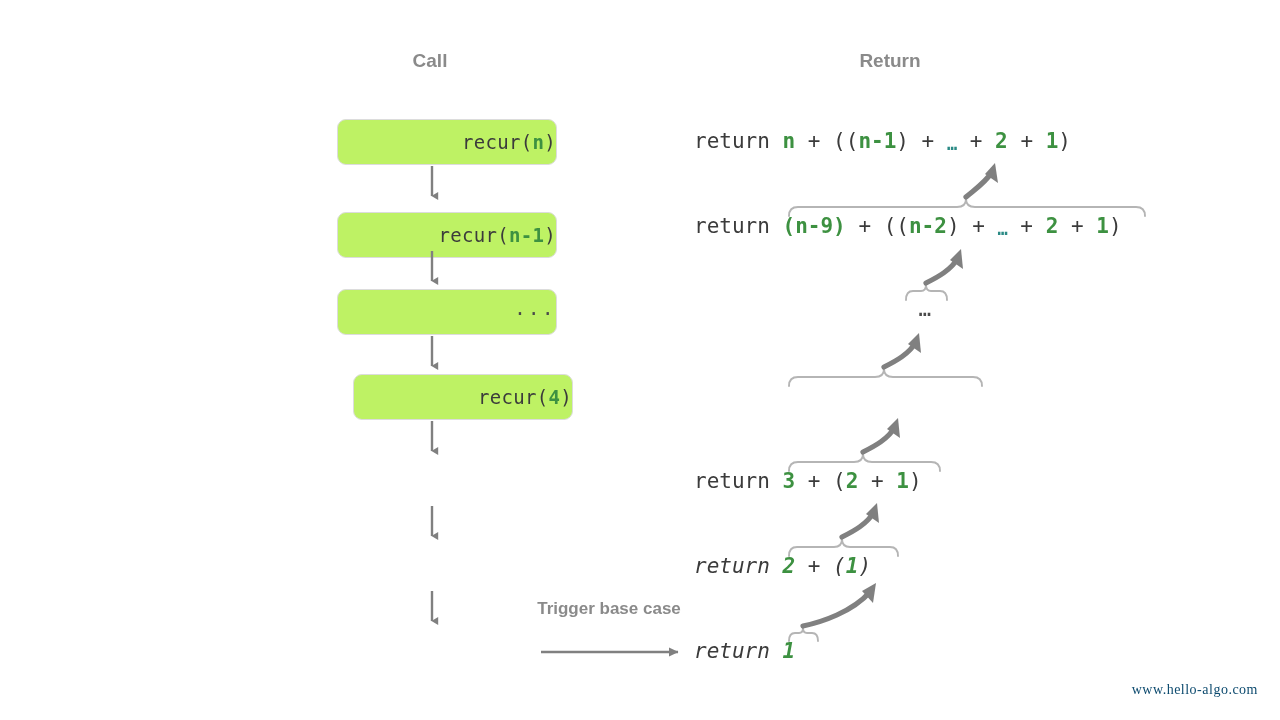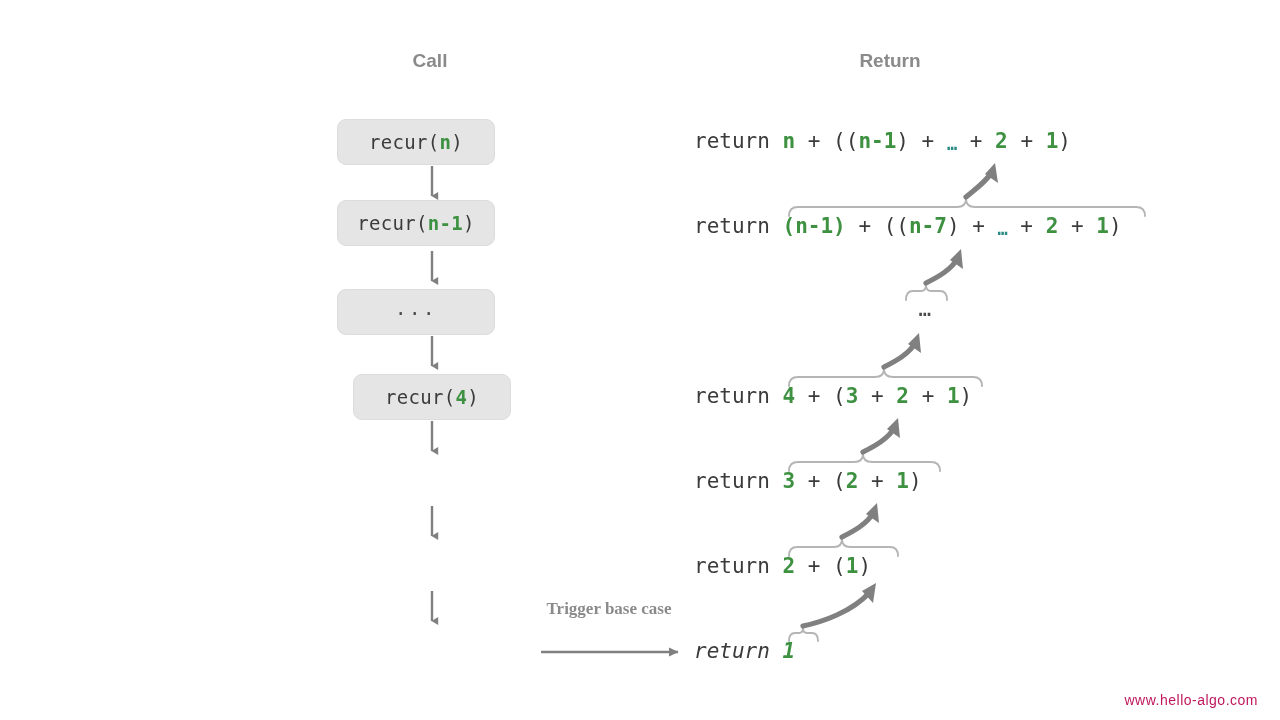"recur(n)" .call-box { background: #e5e5e5 -> #bef264; justify-content: center -> flex-end; width: 158px -> 220px }
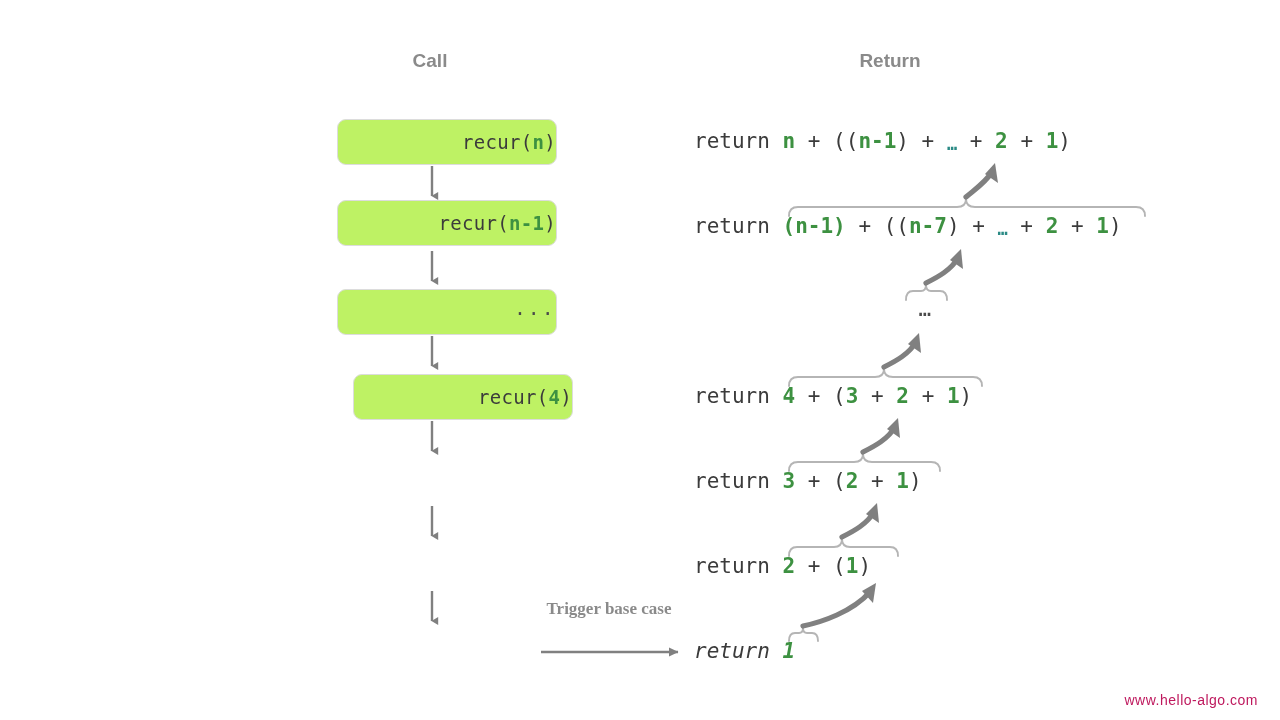"recur(n-1)" div.call-box { top: 200px -> 212px }
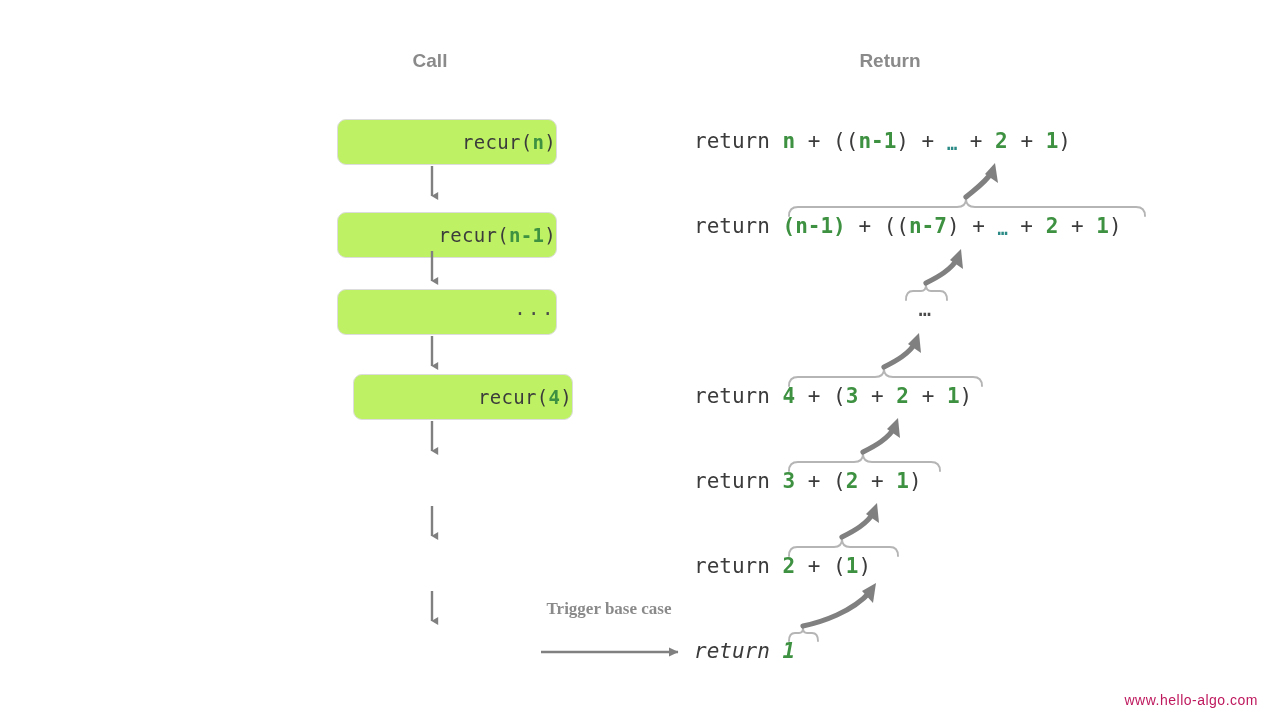"(n-1)" span.g { text: n-1 -> n-9 }
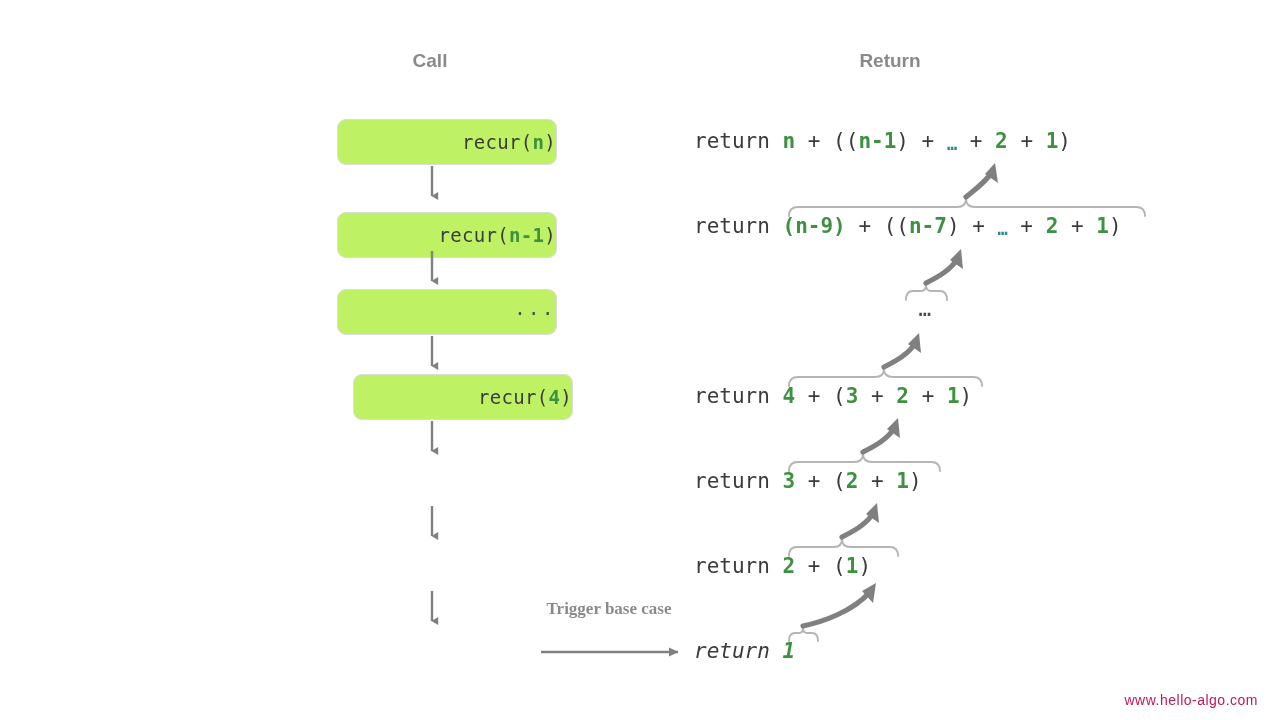"n-7" span.g { text: n-7 -> n-2 }
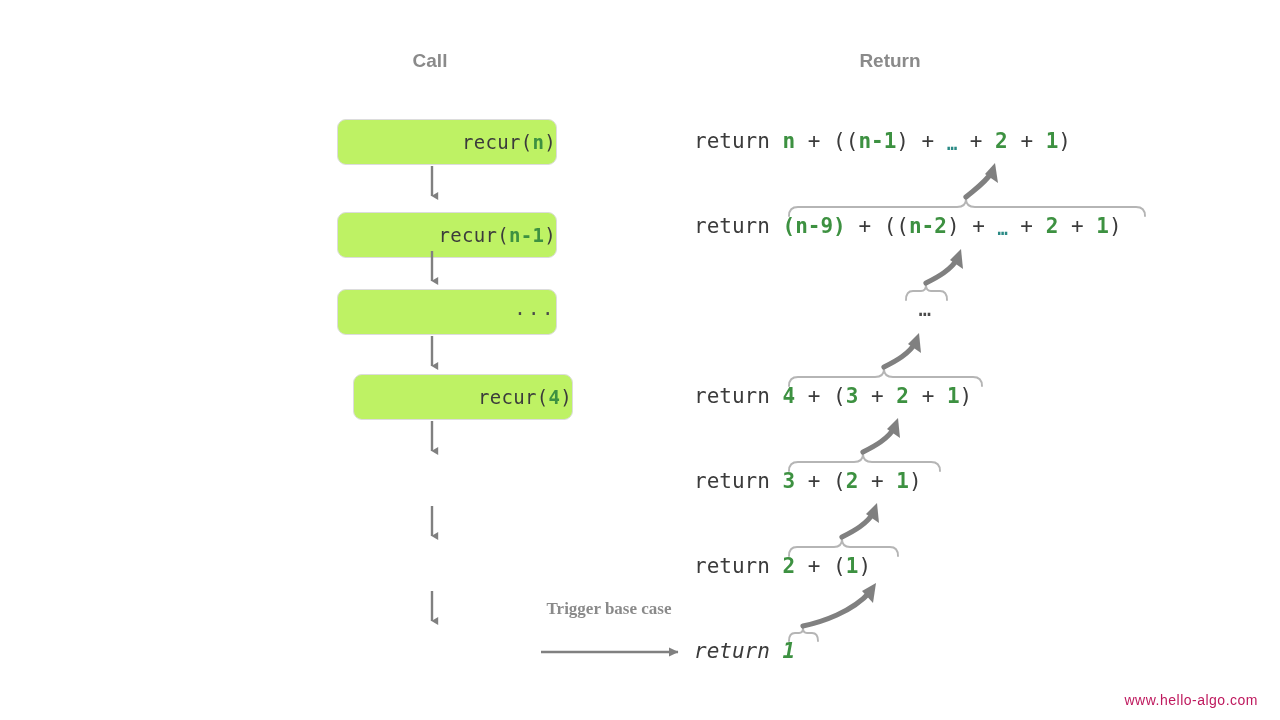"return 4 + (3 +" div.ret-line { html: <div> <span>return</span><span>&nbsp;</span><span>4</span><span>&nbsp;+&nbsp;(</span><span>3</span><span>&nbsp;+&nbsp;</span><span>2</span><span>&nbsp;+&nbsp;</span><span>1</span><span>)</span> </div> -> none }
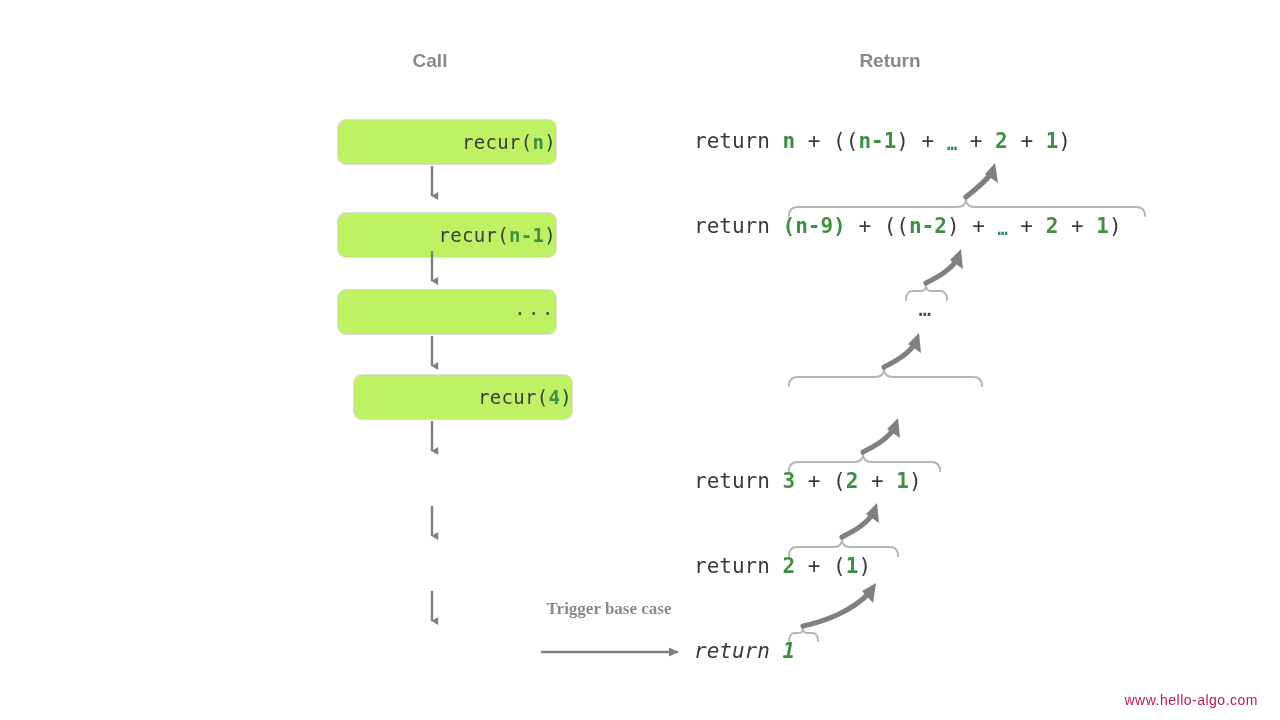"return 2 + (1)" div.ret-line { font-style: none -> italic }
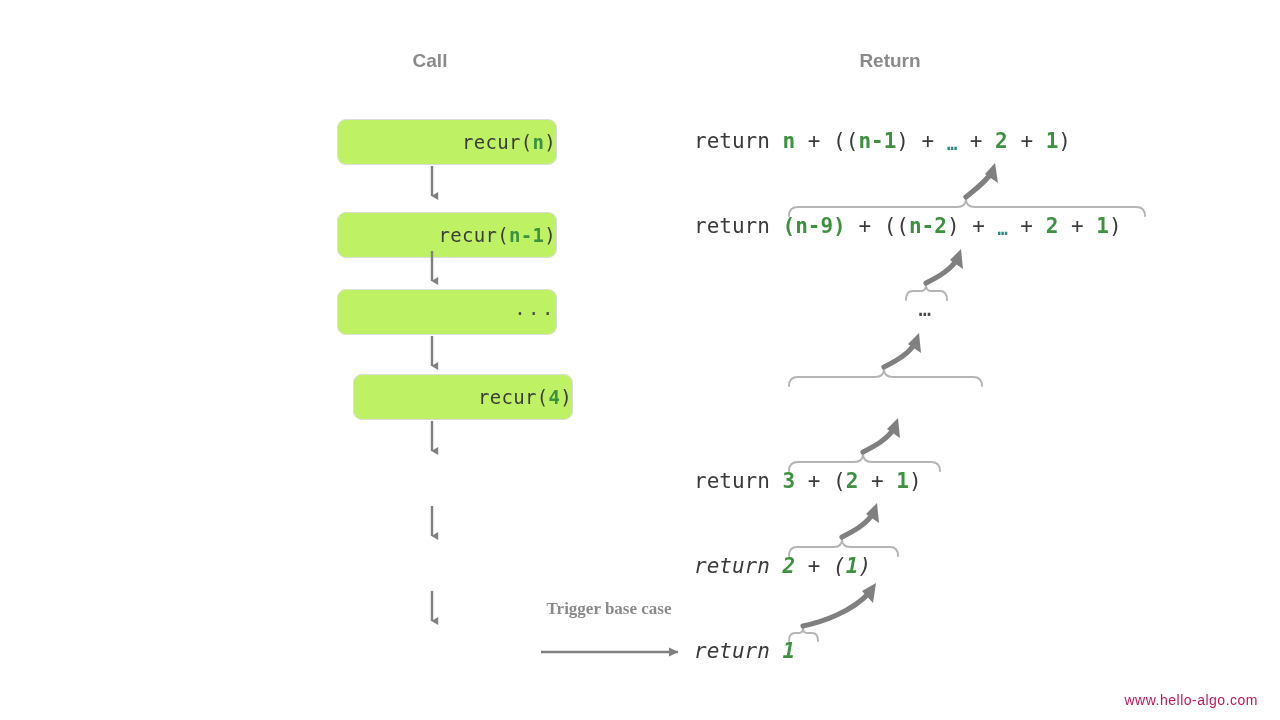"Trigger base case" .trigger-label { font-family: Liberation Serif, serif -> Liberation Sans, sans-serif }
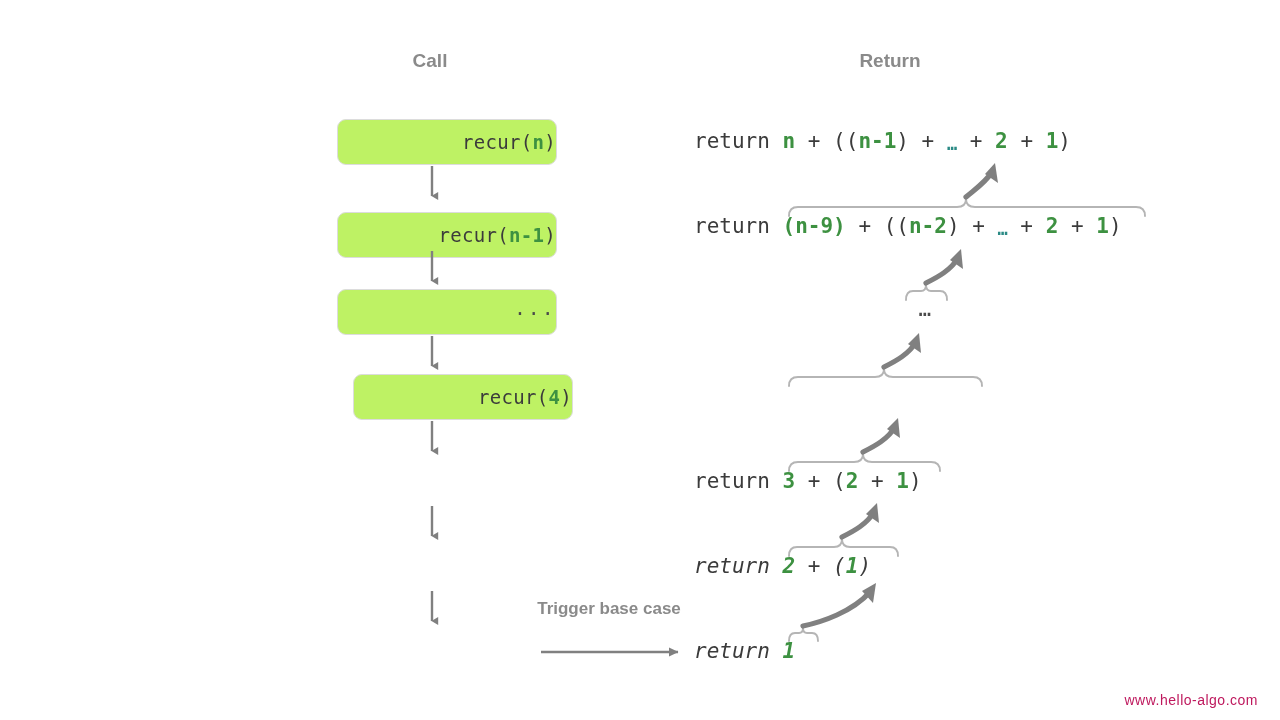"www.hello-algo.com" .watermark { bottom: 12px -> 22px; color: #be185d -> #0c4a6e; font-family: Liberation Sans, sans-serif -> Liberation Serif, serif }
